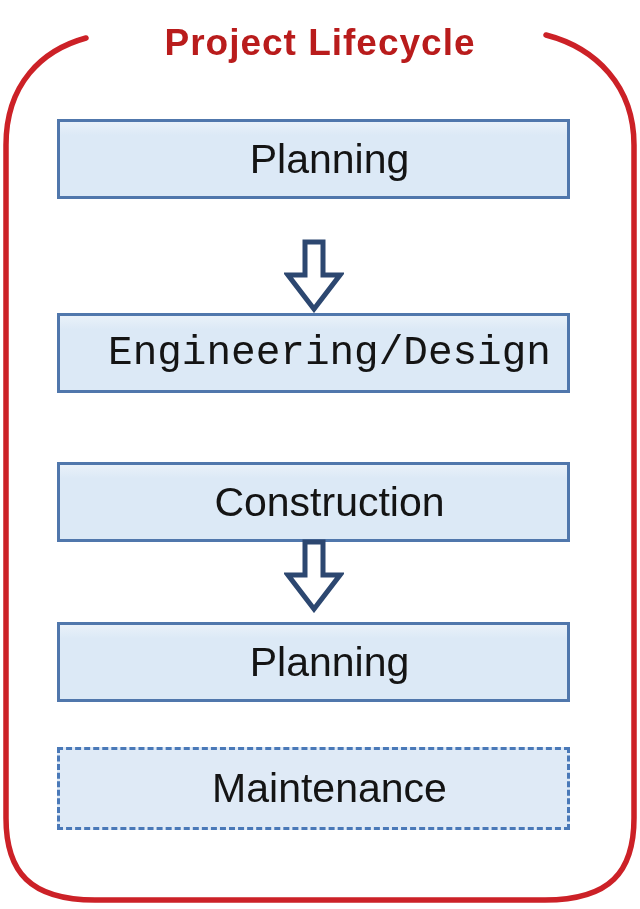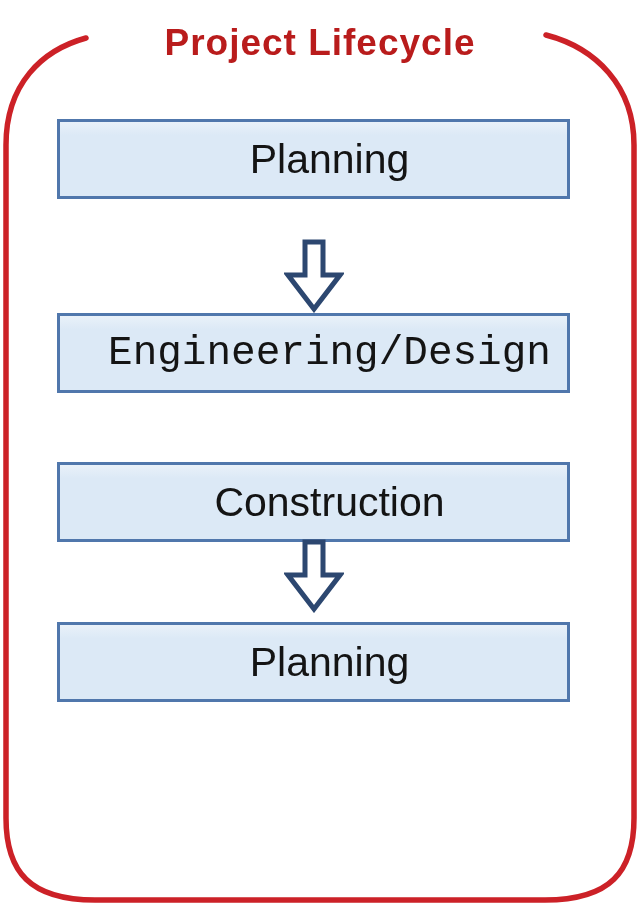"Maintenance" div.stage-box { html: none -> <div> <span>Maintenance</span> </div> }
